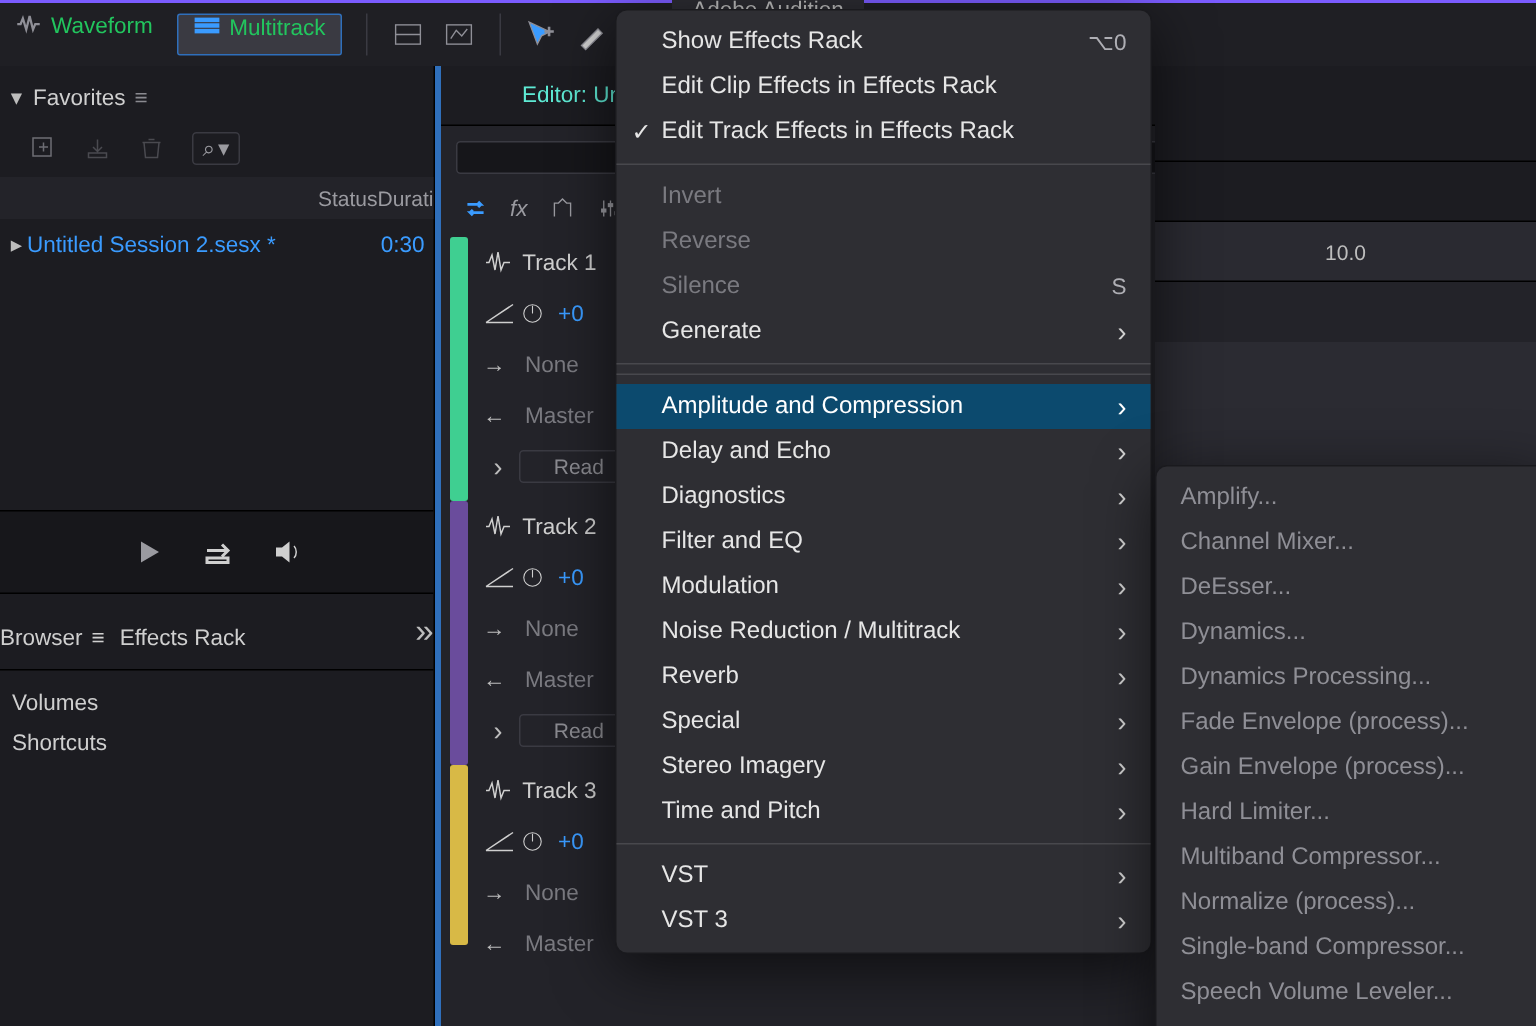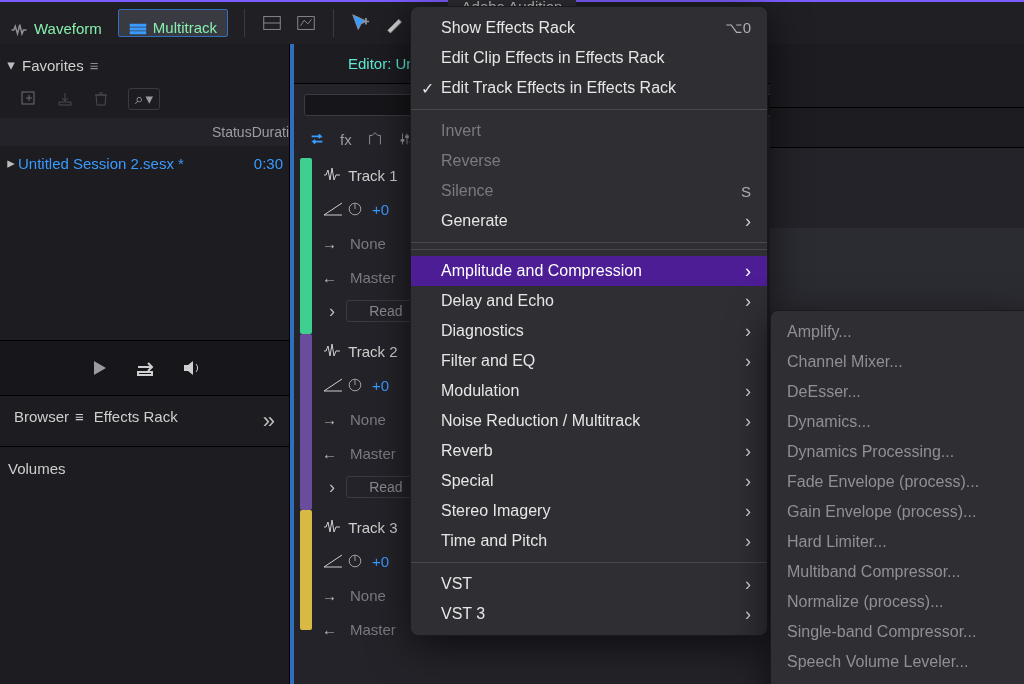"Waveform" .mode-btn { align-items: flex-end -> flex-start; color: #86efac -> #22c55e }
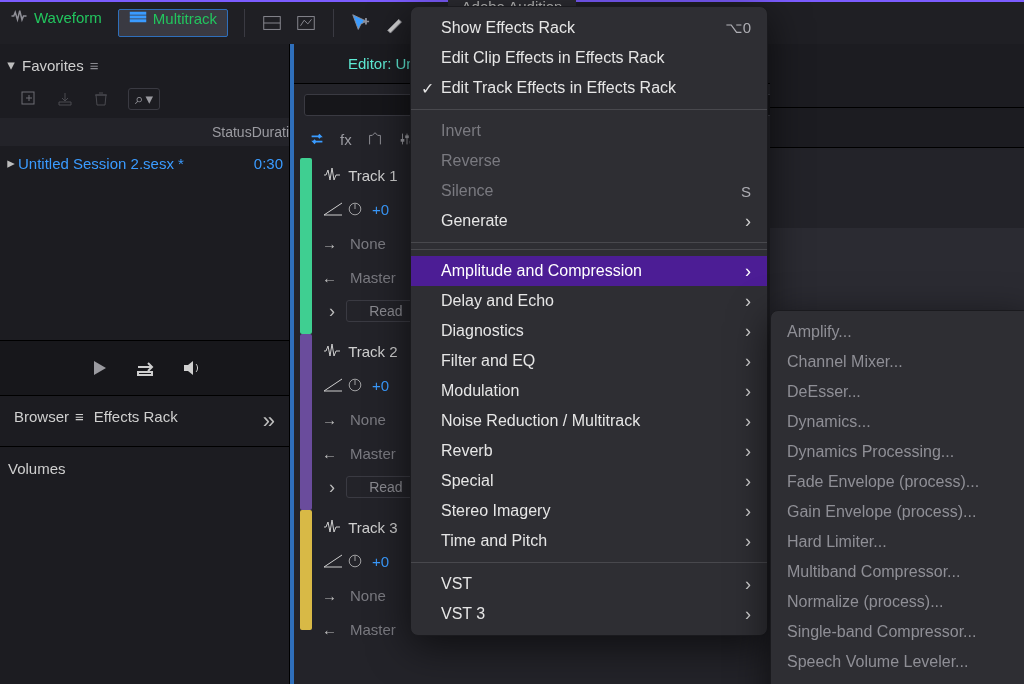"fx" span { font-style: none -> italic }
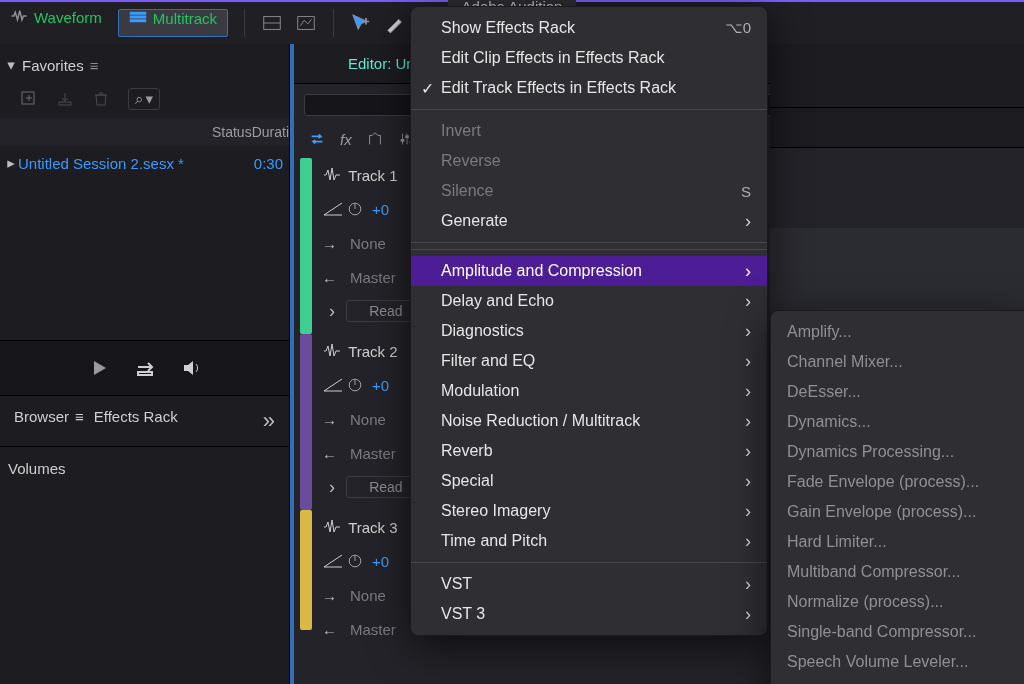"10.0" div.ruler { html: none -> <div> <span>10.0</span> </div> }
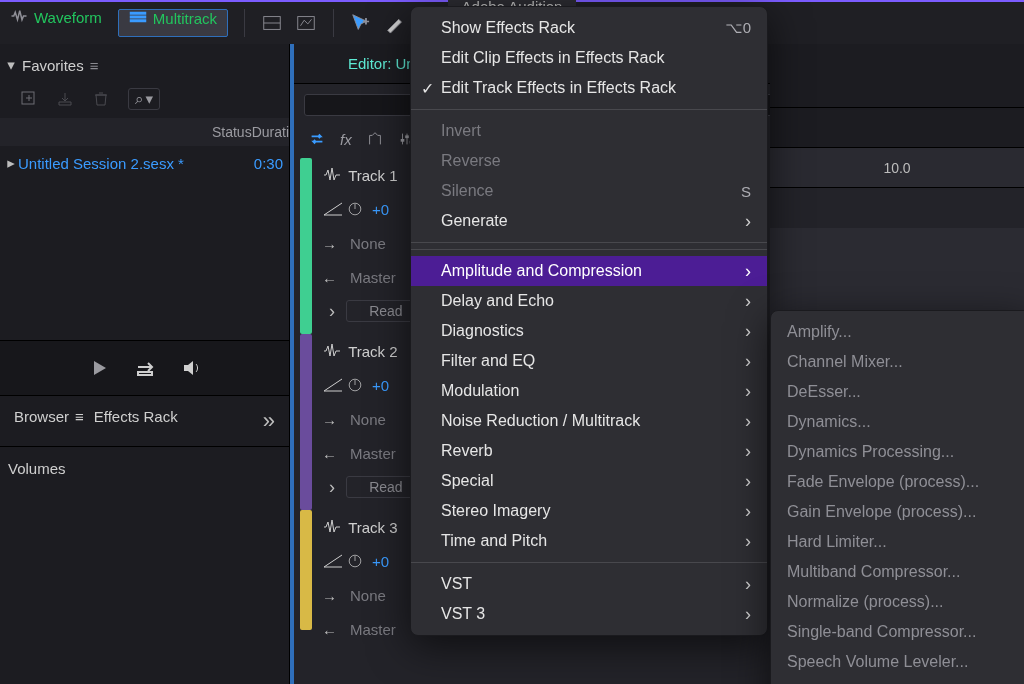"Amplitude and Compression" .menu .mi.hi { background: #4c1d95 -> #0c4a6e }
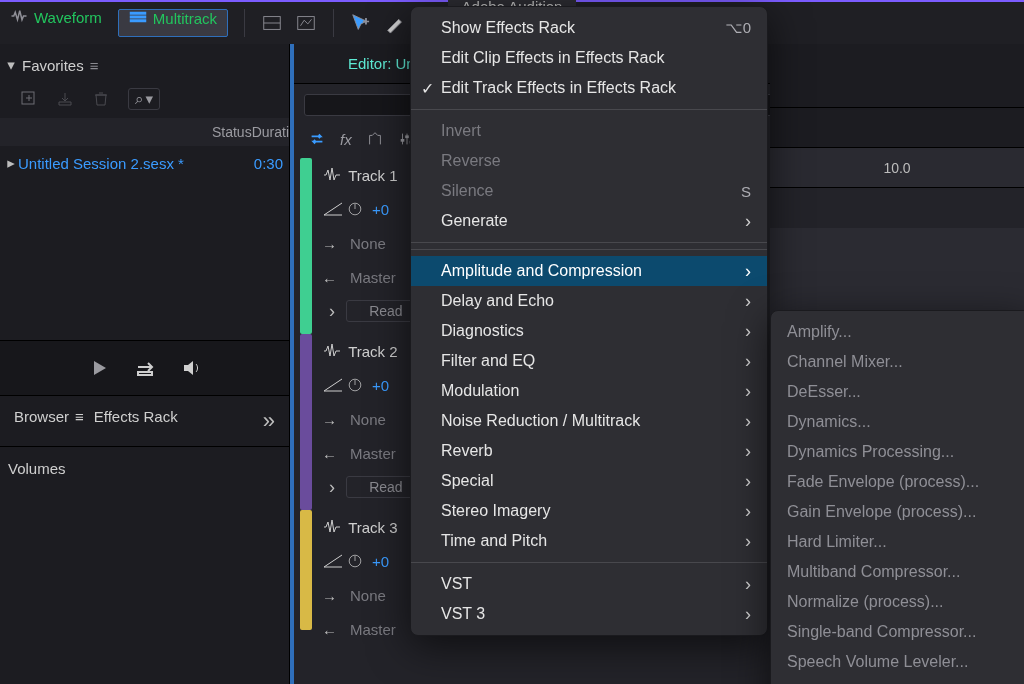"Browser" .browser-tabs { align-items: flex-start -> flex-end; padding: 12px 14px -> 12px 0 }
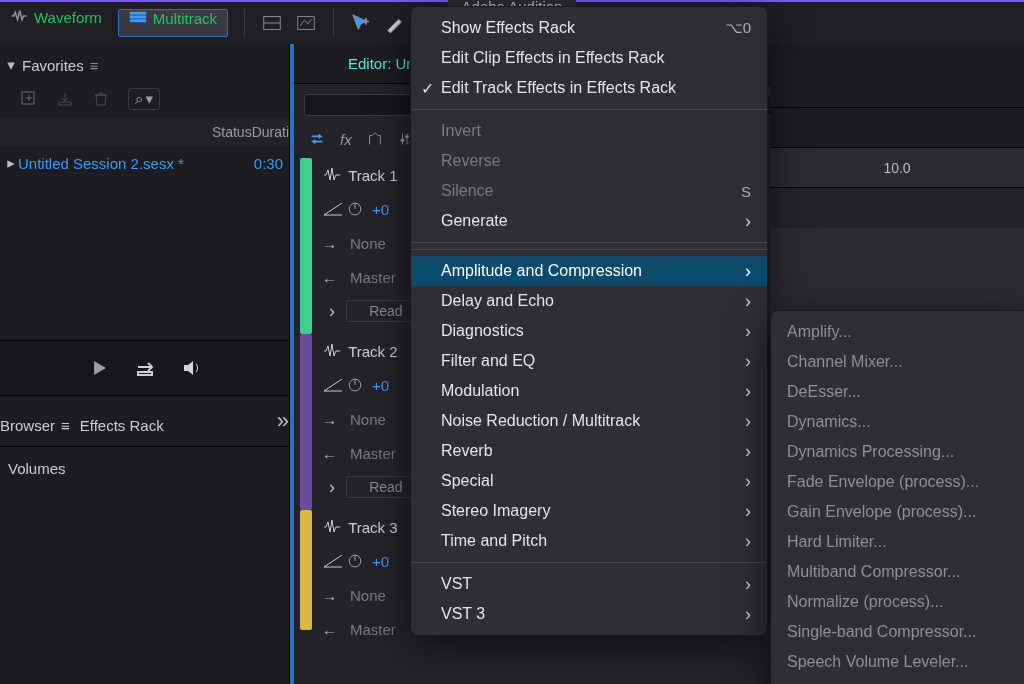"Shortcuts" div { html: none -> <div>Shortcuts</div> }
